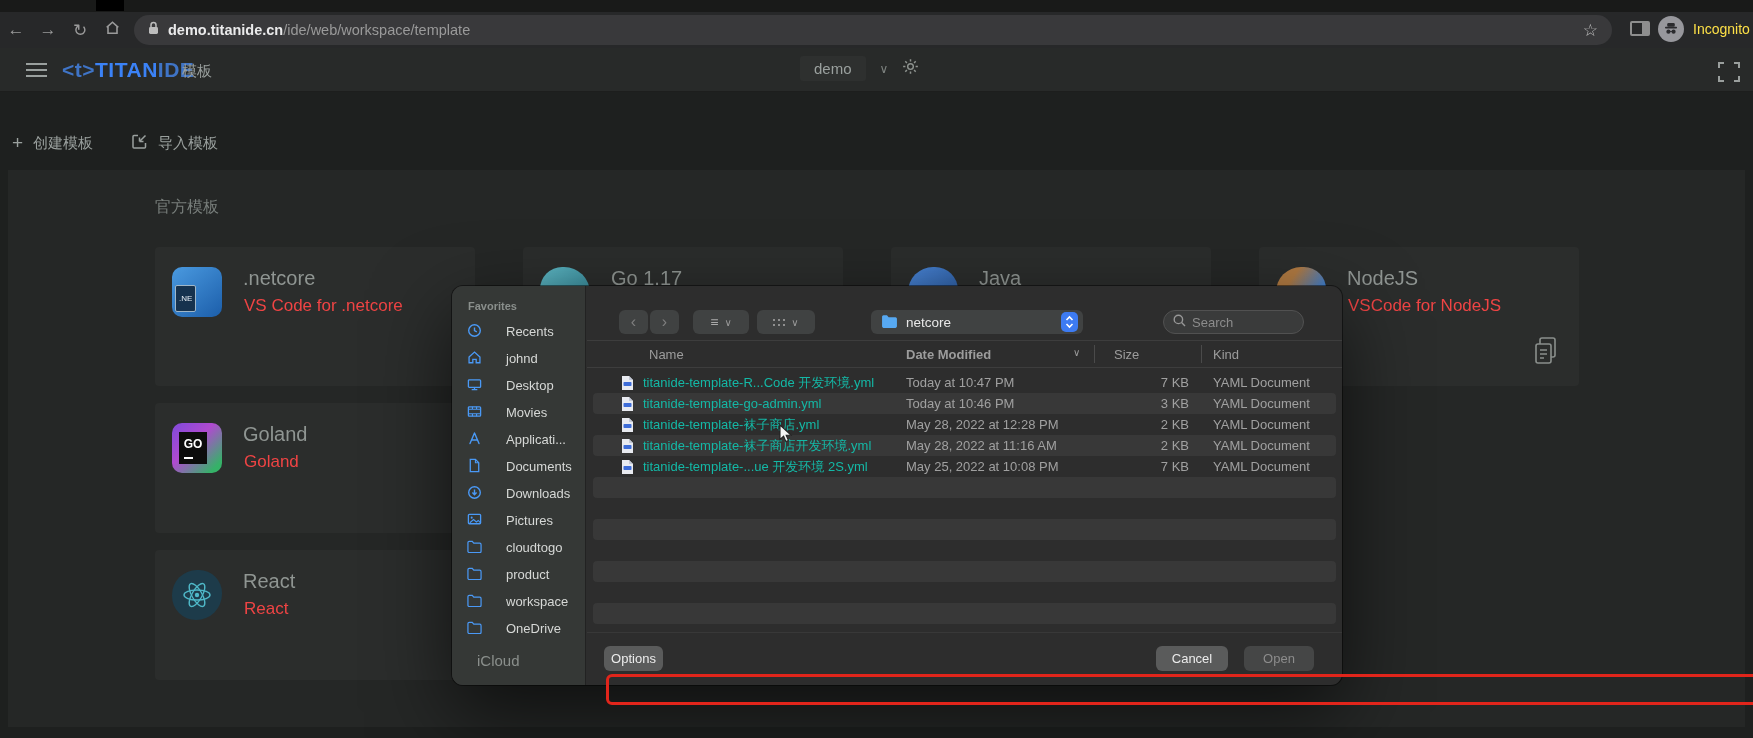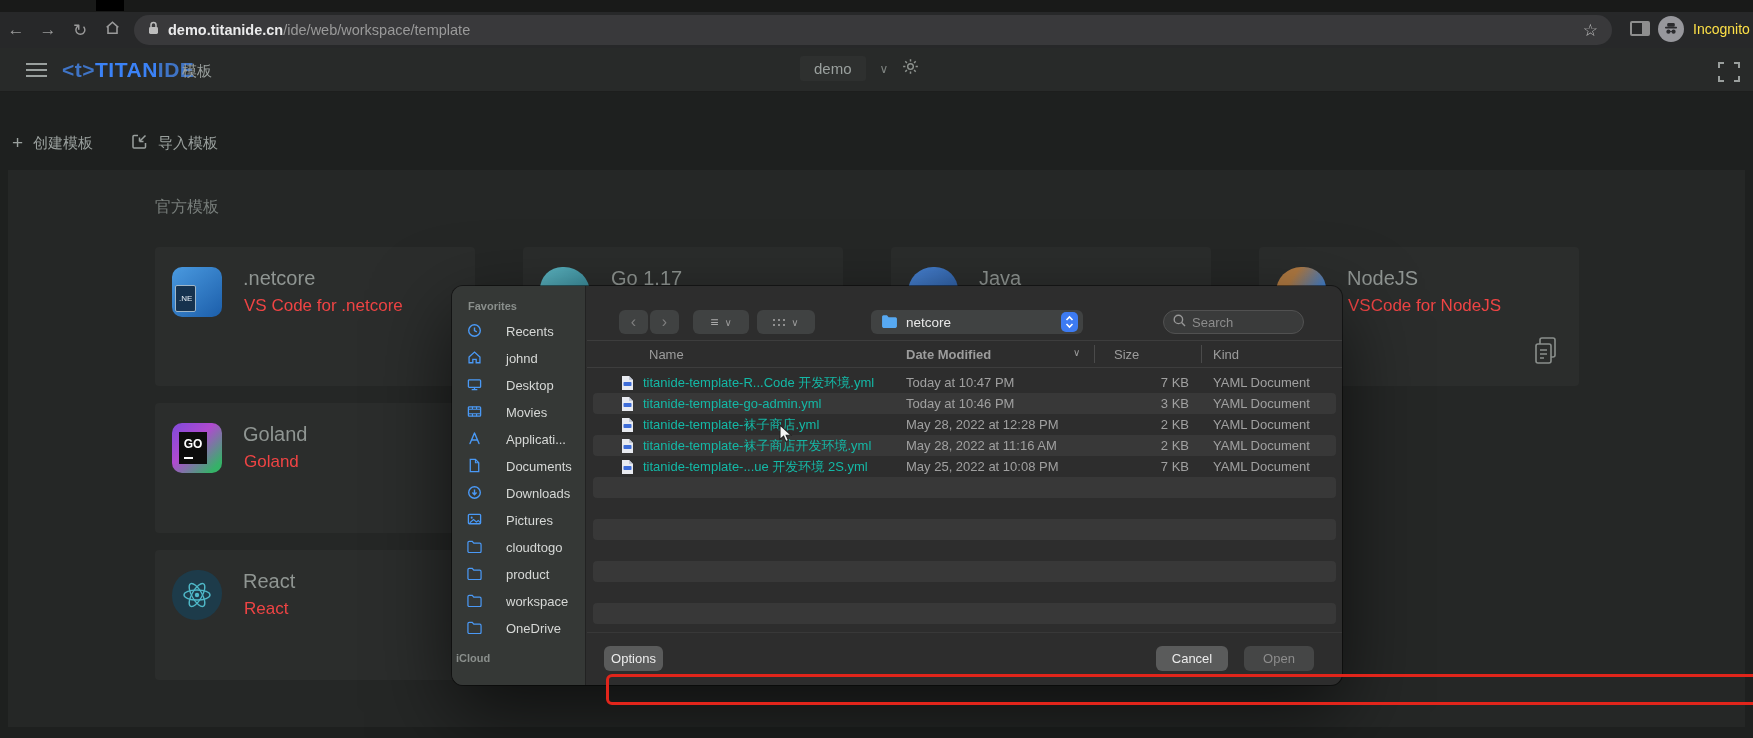"iCloud" .sbfoot { font-size: 11px -> 15px; font-weight: bold -> normal; margin: 10px 0 0 4px -> 10px 0 0 25px }
